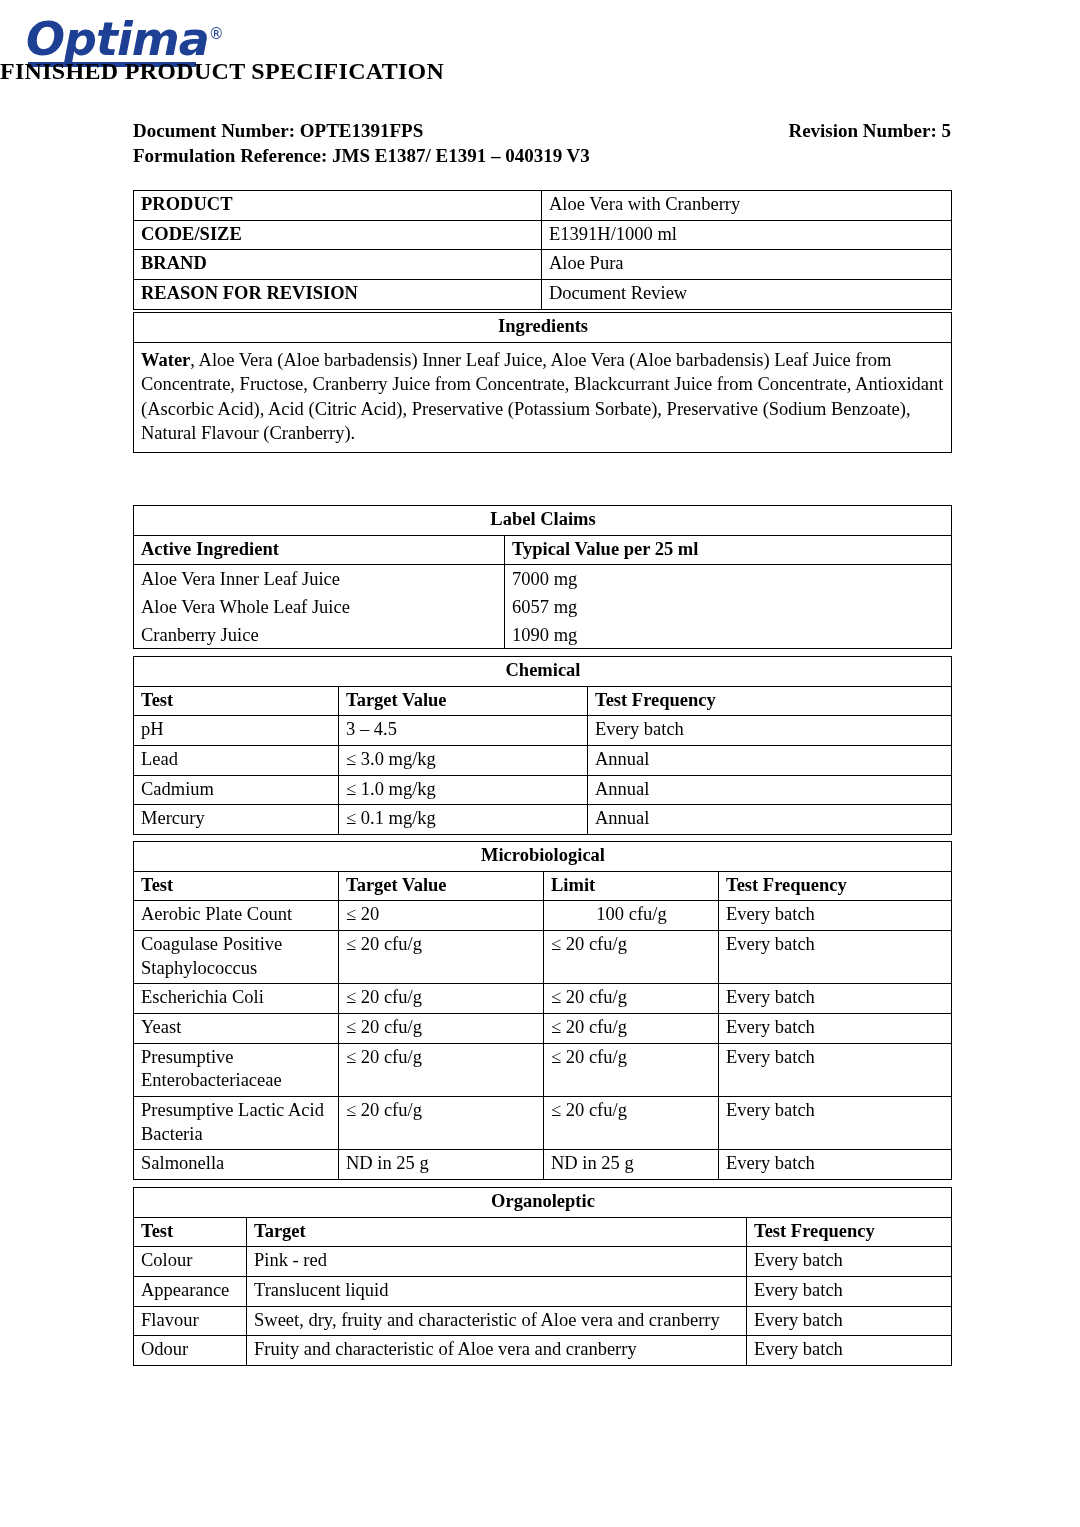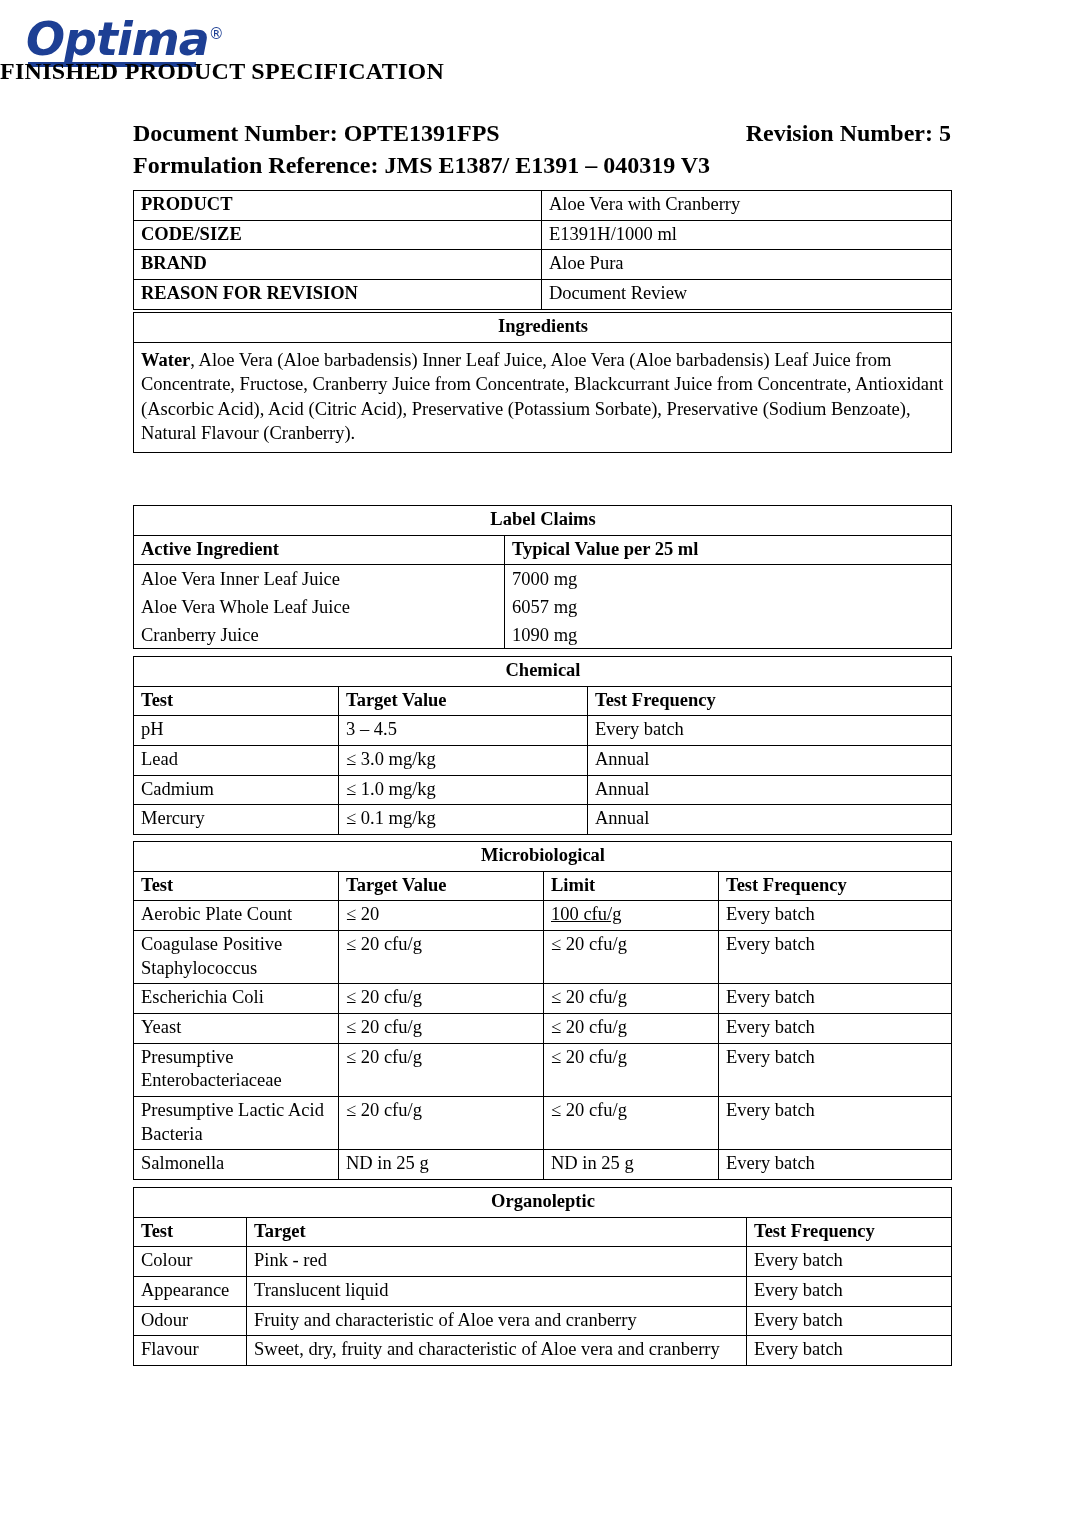"Document Number: OPTE1391FPS" .meta { font-size: 24px -> 19px }
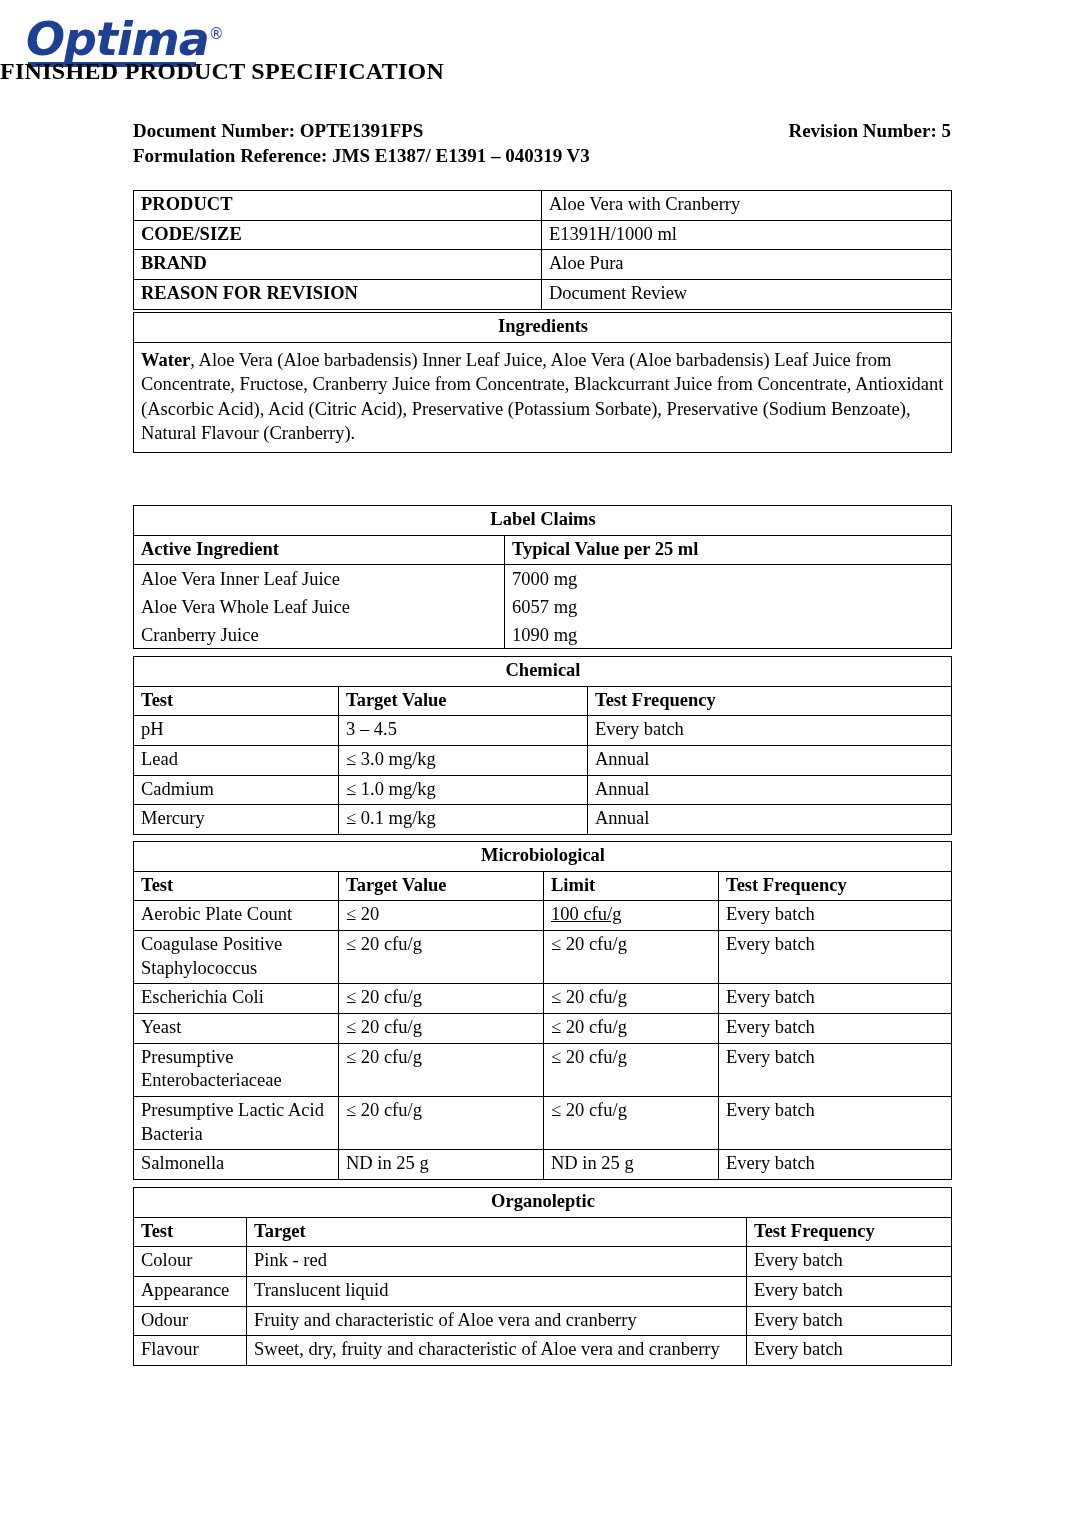"100 cfu/g" .center-text { text-align: left -> center; text-decoration: underline -> none }
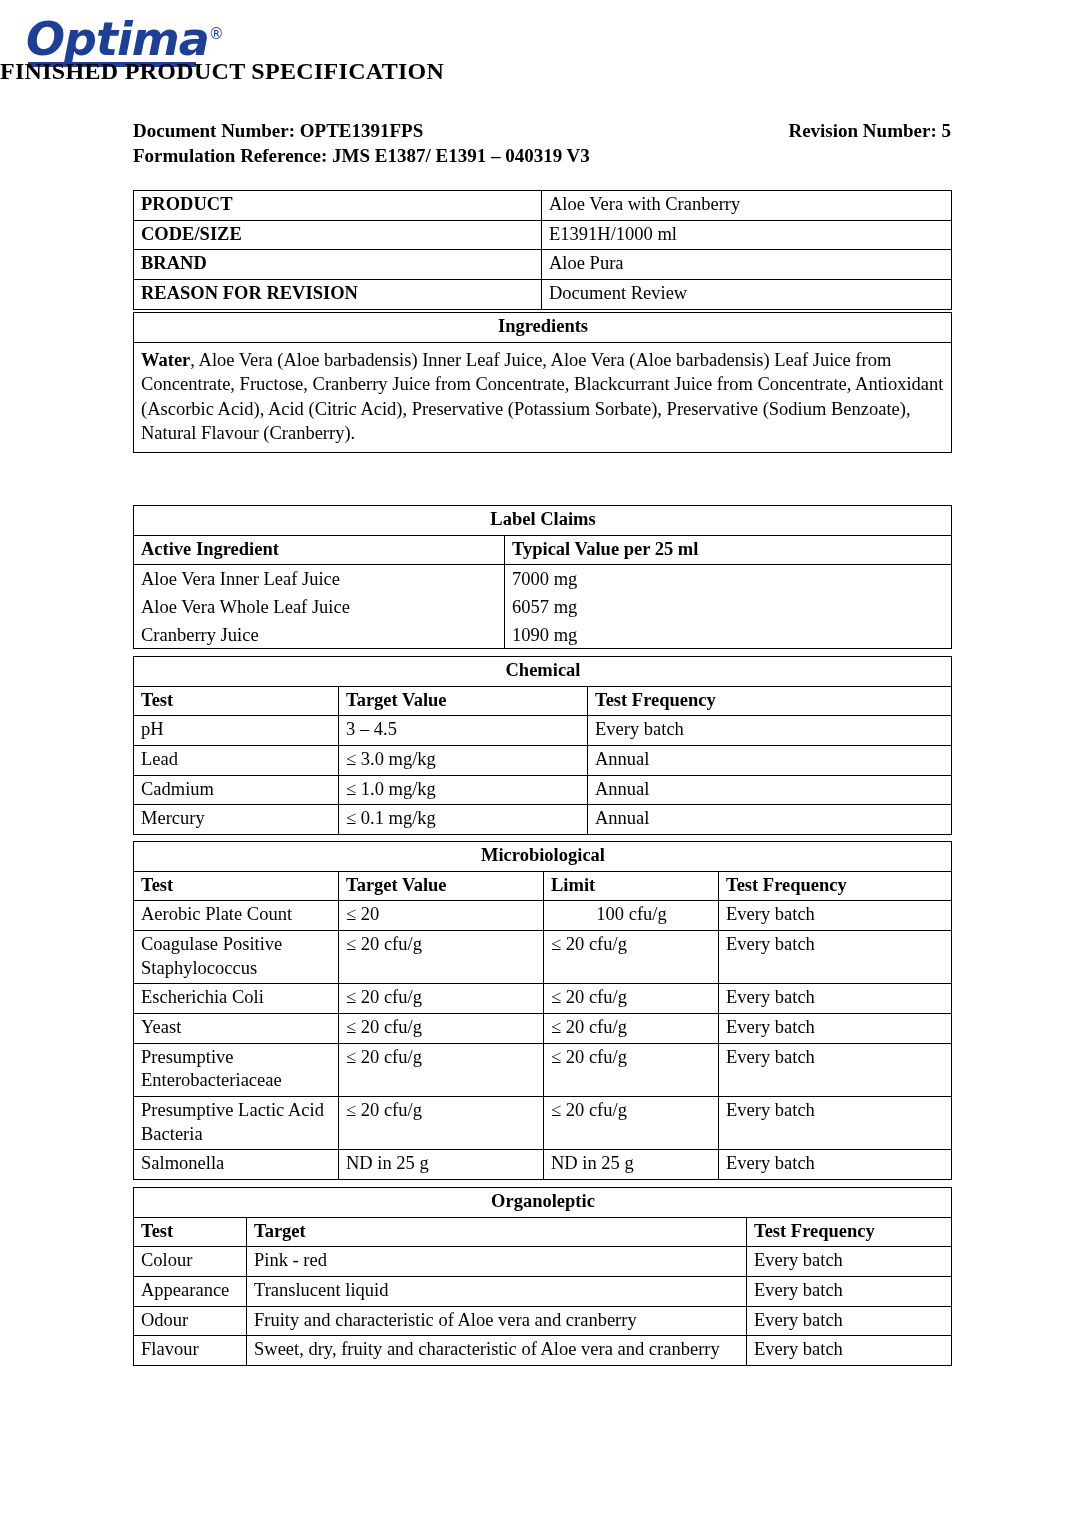"Odour" tr { order: before "Flavour" -> after "Flavour" }
